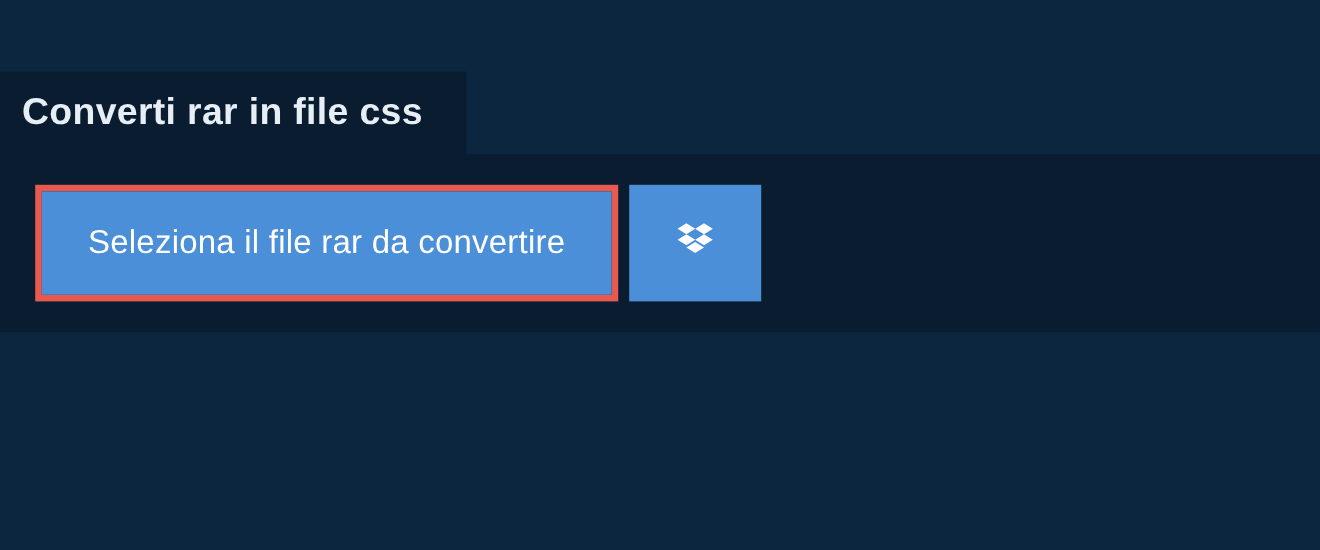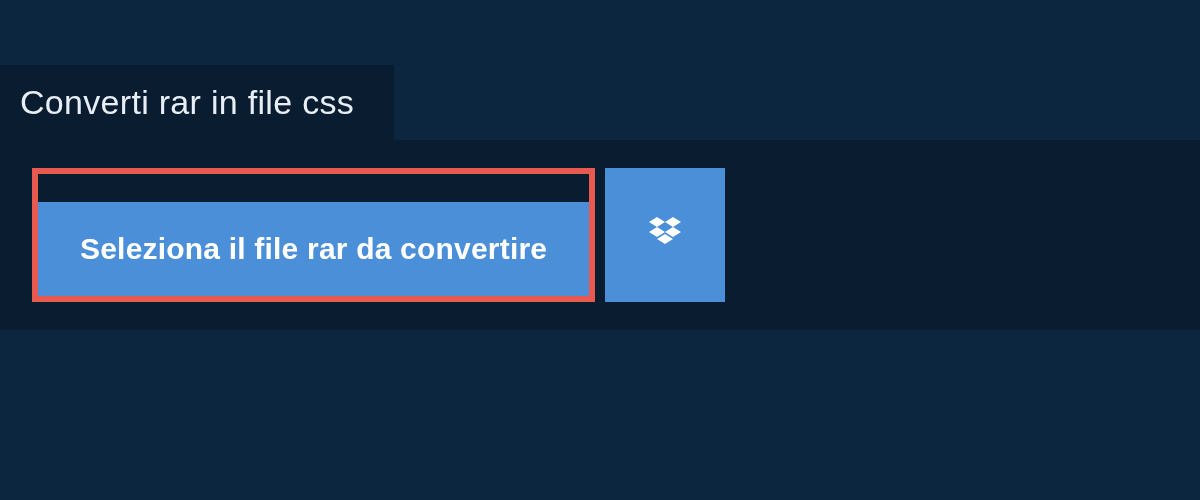"Converti rar in file css" .title-tab { font-weight: 400 -> 700 }
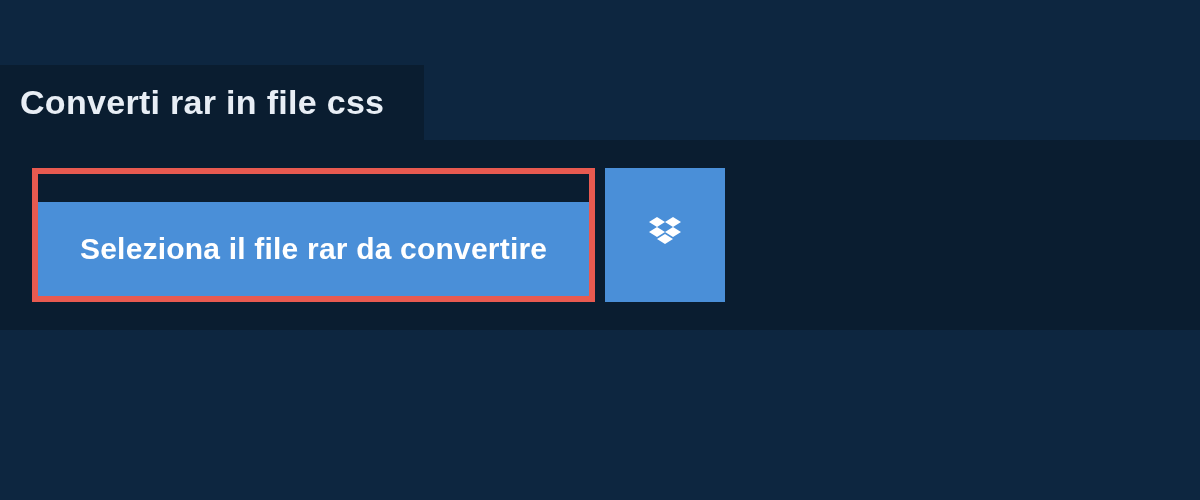"Seleziona il file rar da" .select-file-button { font-weight: 700 -> 400; margin-top: 28px -> none }
